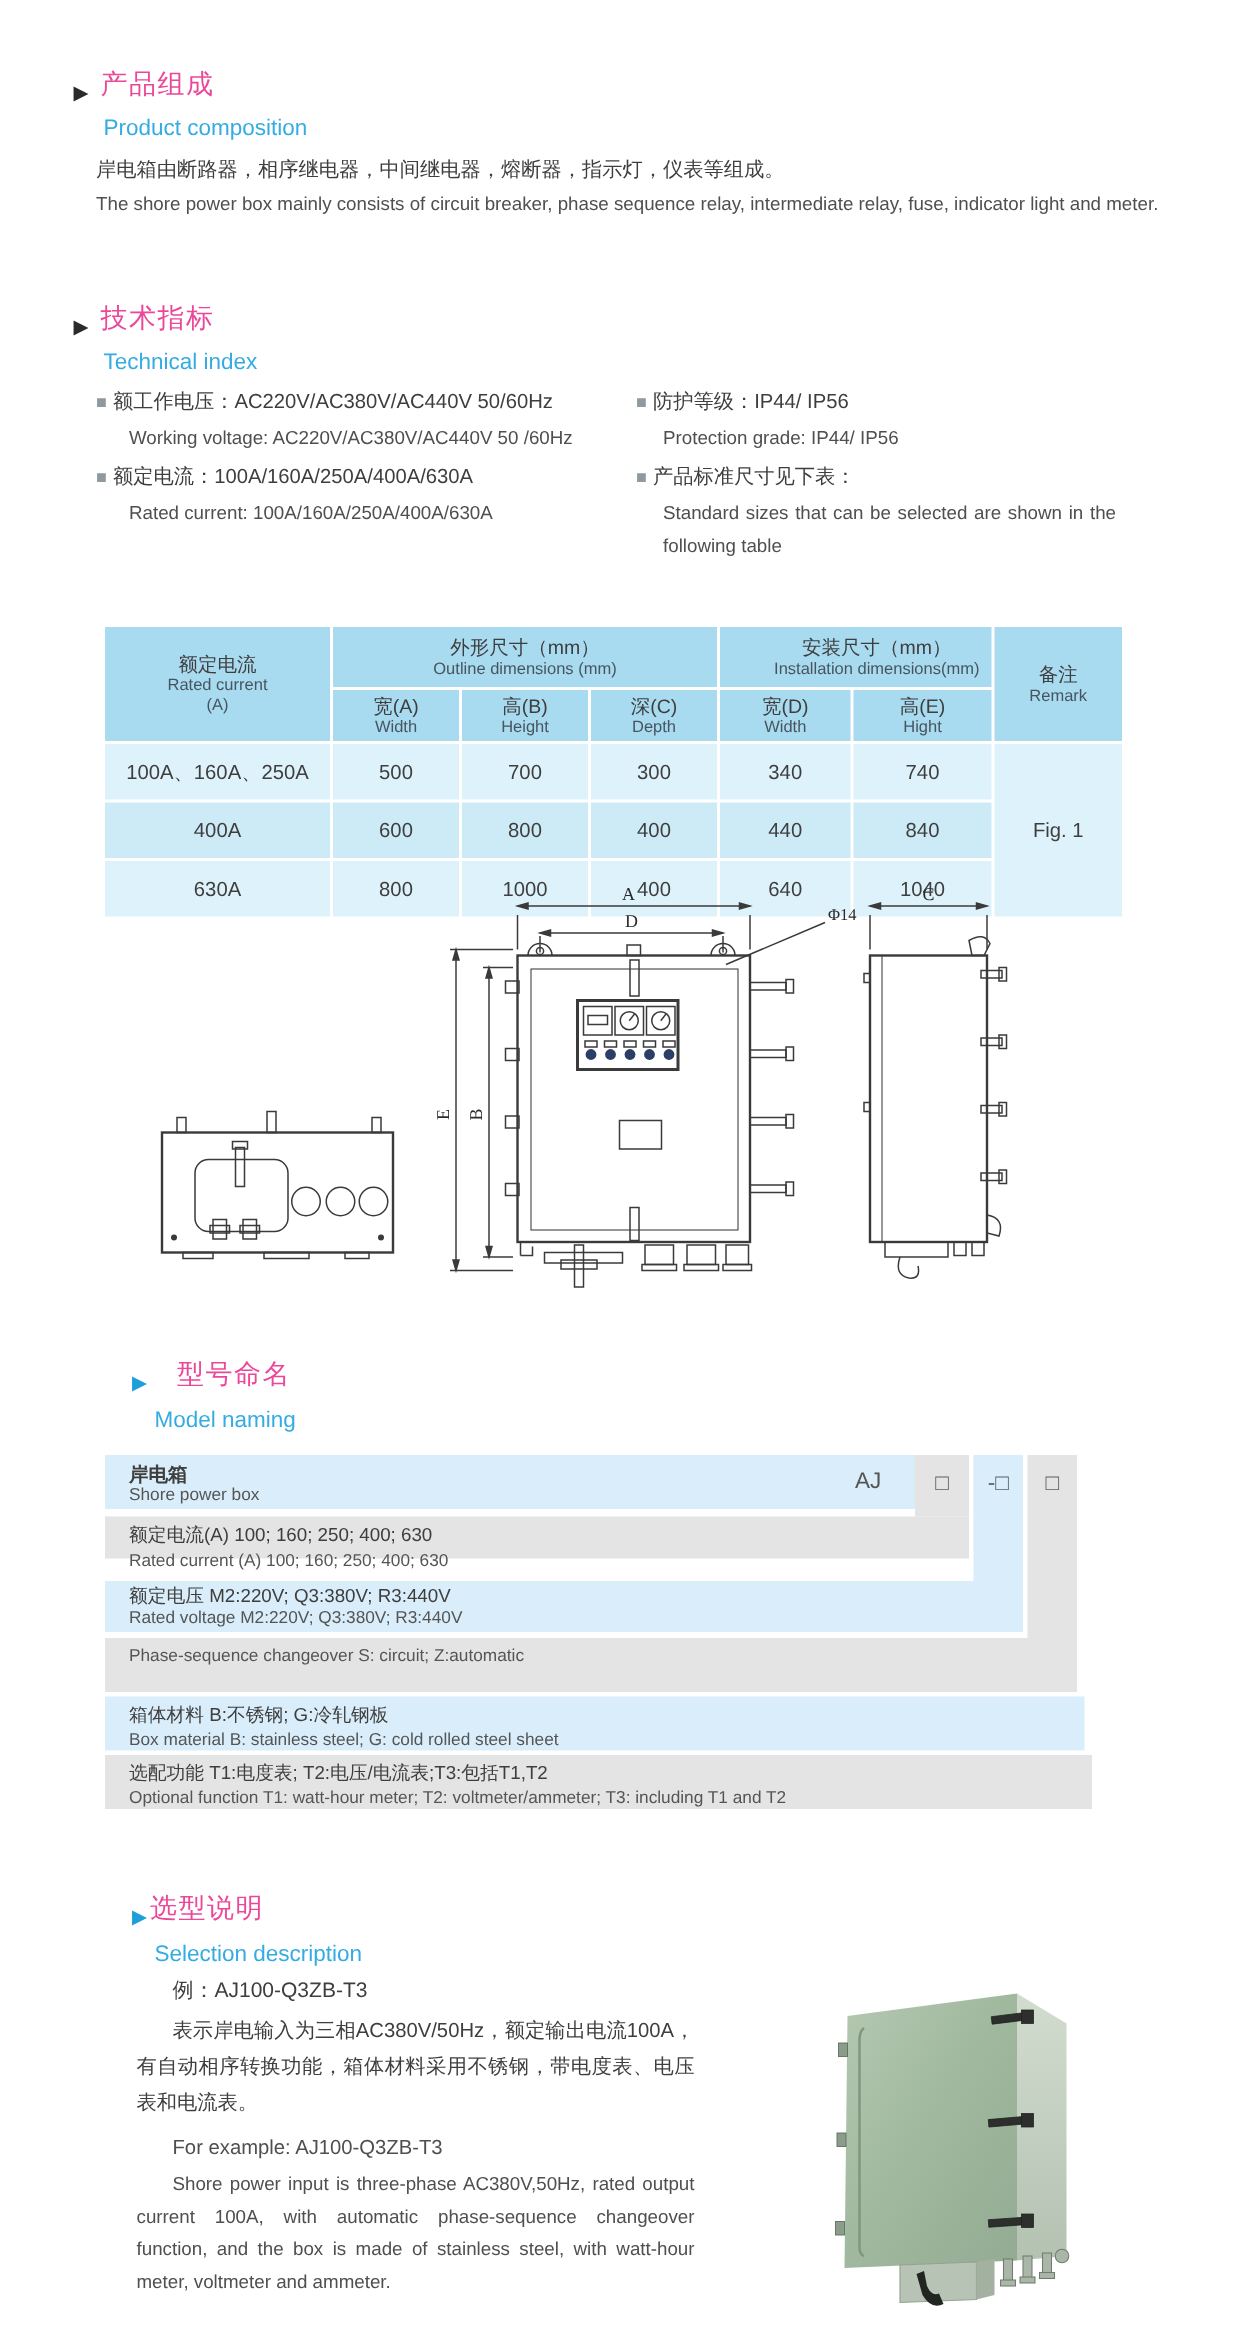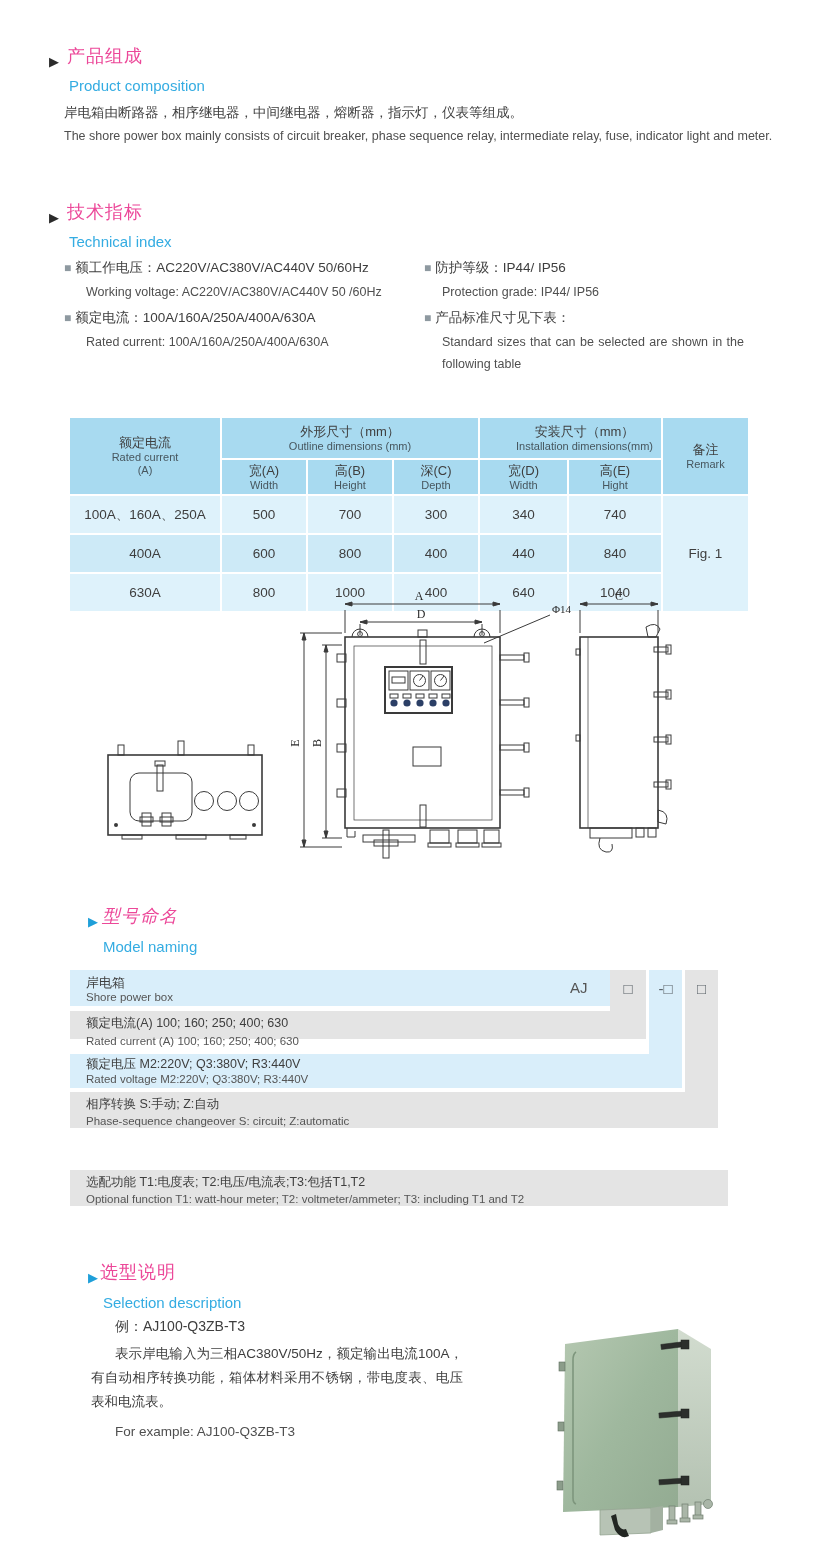"型号命名" div.abs { font-style: italic -> none; left: 102px -> 118px }
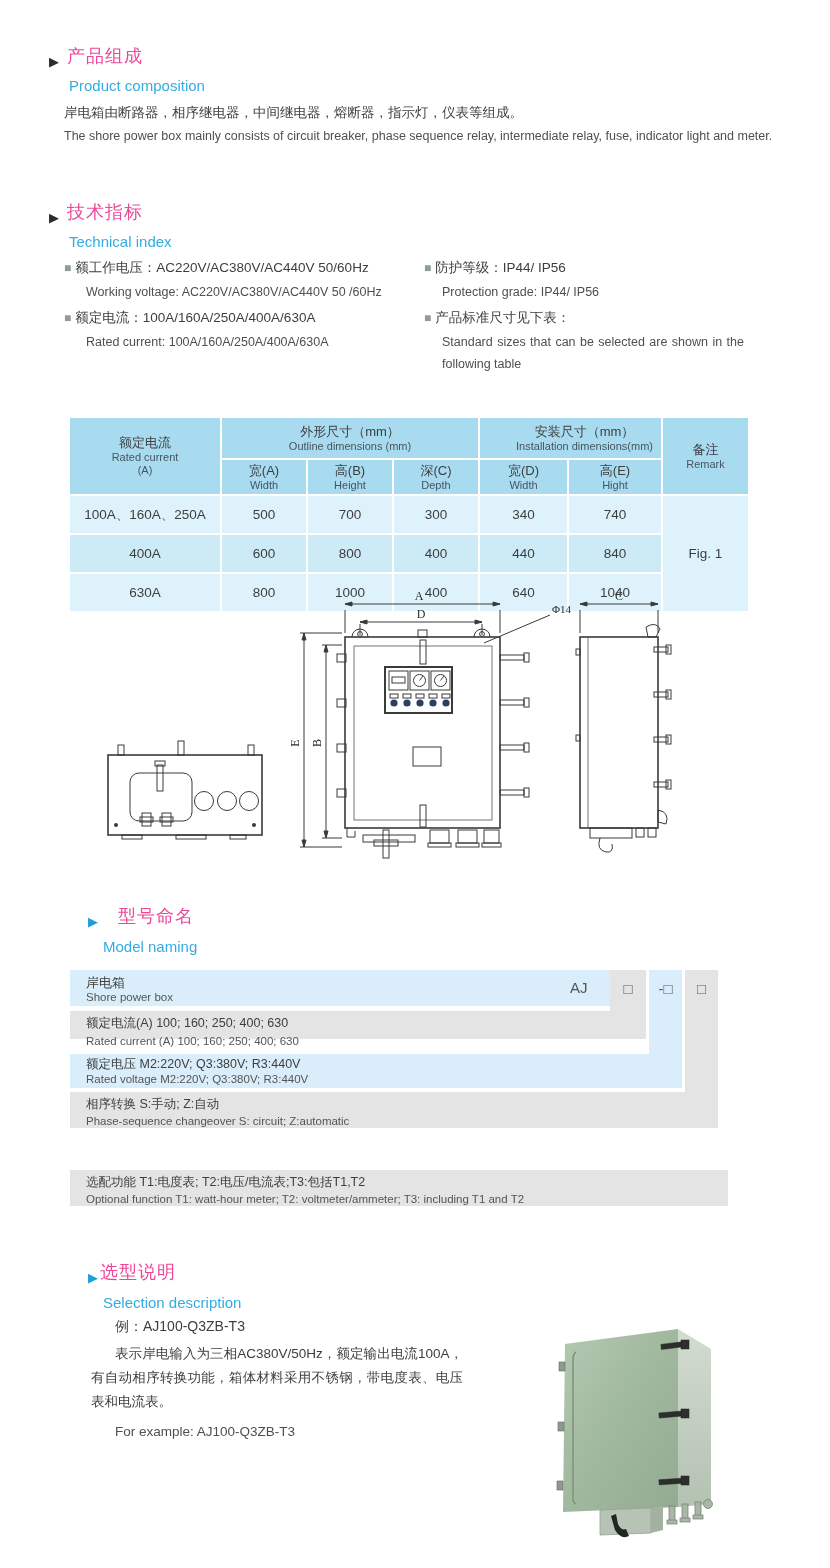"岸电箱" div.nzh { font-weight: none -> bold }
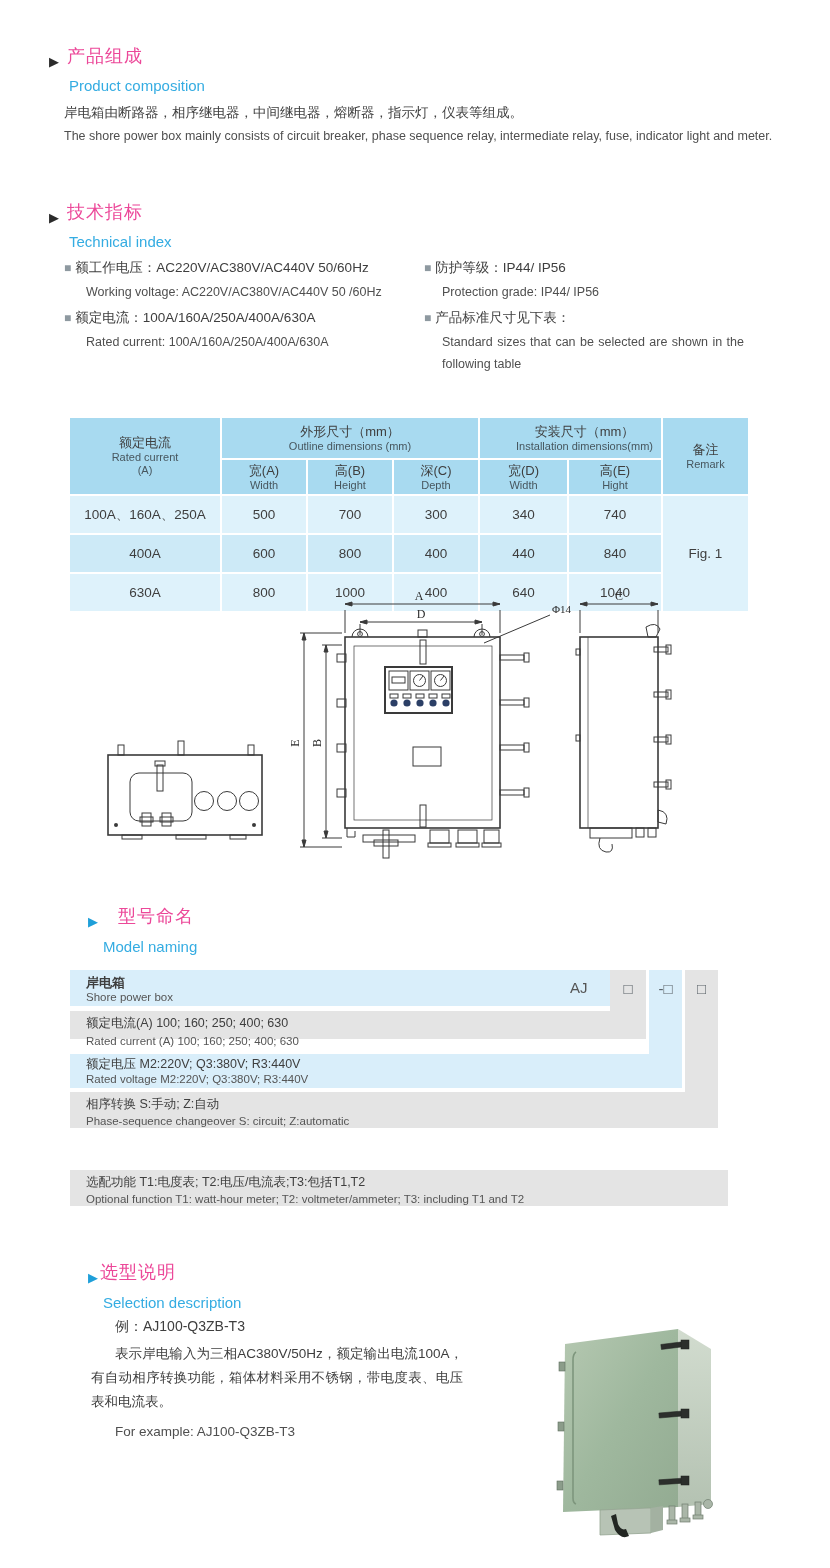"相序转换 S:手动; Z:自动" div.nzh { html: <div>相序转换 S:手动; Z:自动</div> -> none }
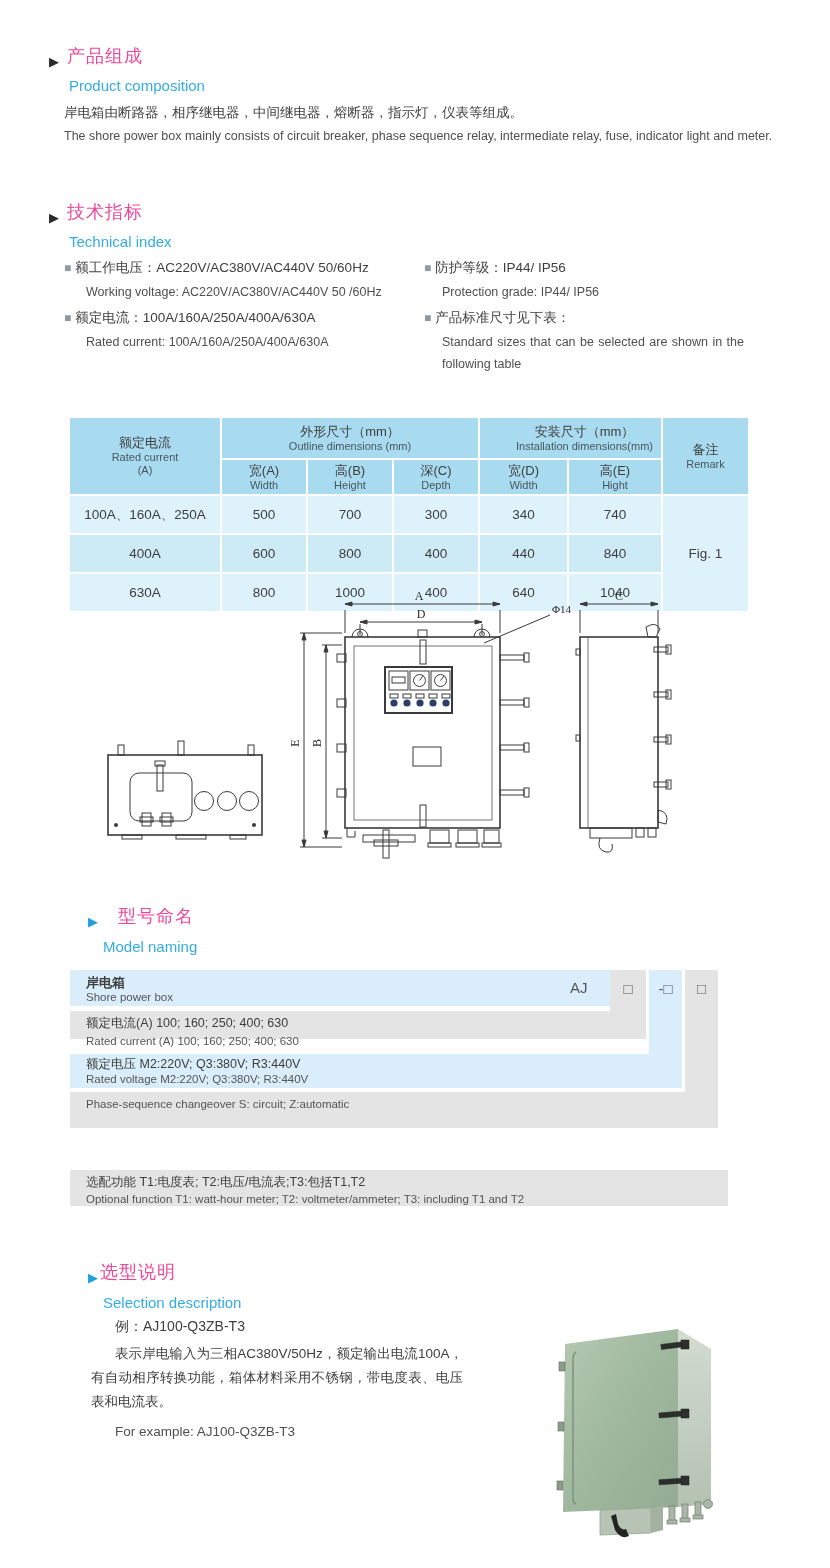"箱体材料 B:不锈钢; G:冷轧钢板" div.nrow { html: none -> <div> <div>箱体材料 B:不锈钢; G:冷轧钢板</div> <div>Box material B: stainless steel; G: cold rolled steel sheet</div> </div> }
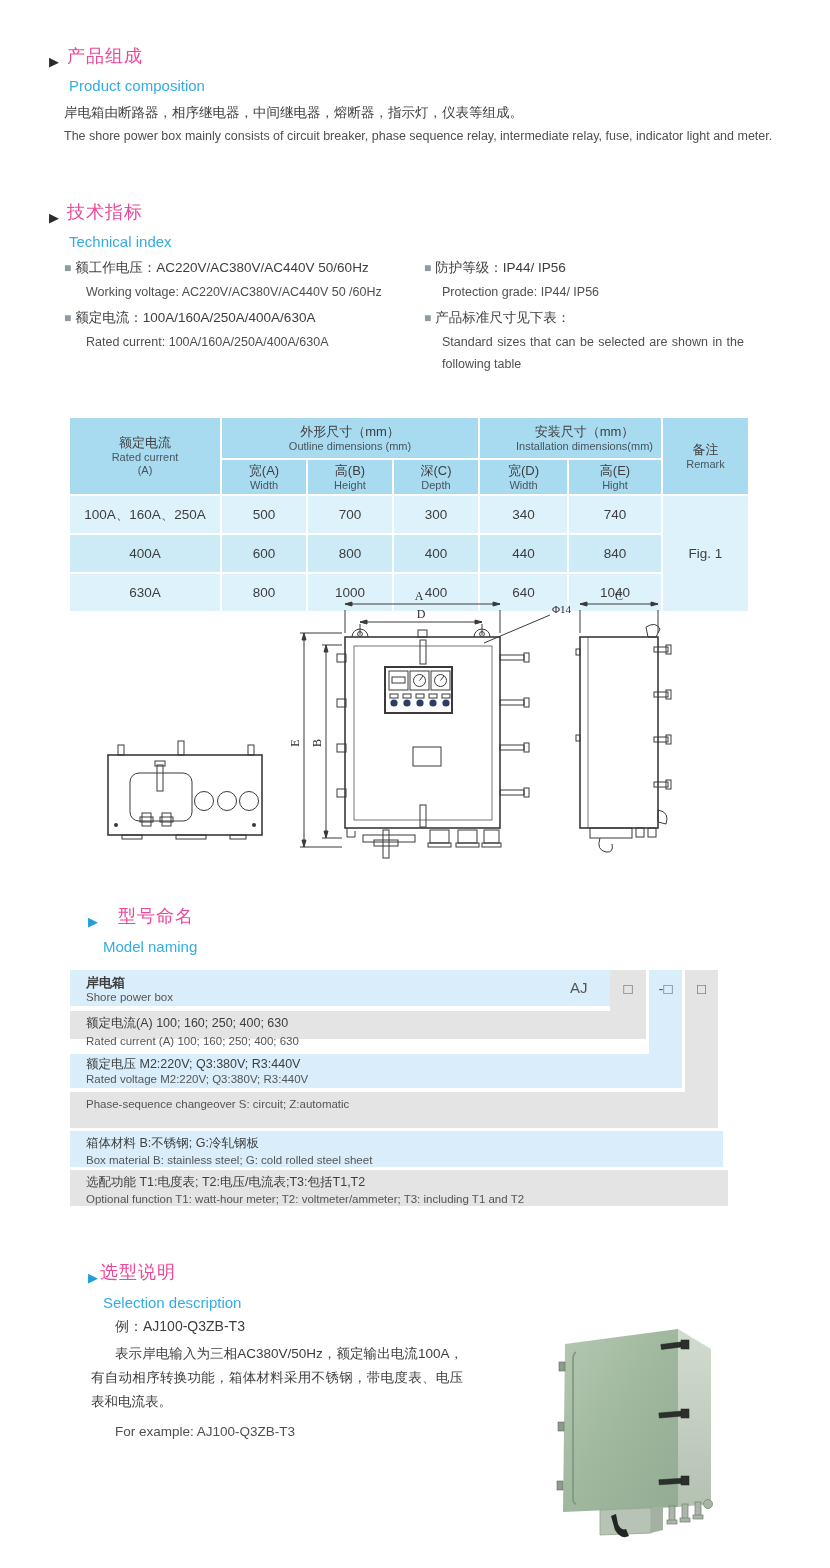"Shore power input is three-phase" div.para { html: none -> <div>Shore power input is three-phase AC380V,50Hz, rated output current 100A, with automatic phase-sequence changeover function, and the box is made of stainless steel, with watt-hour meter, voltmeter and ammeter.</div> }
